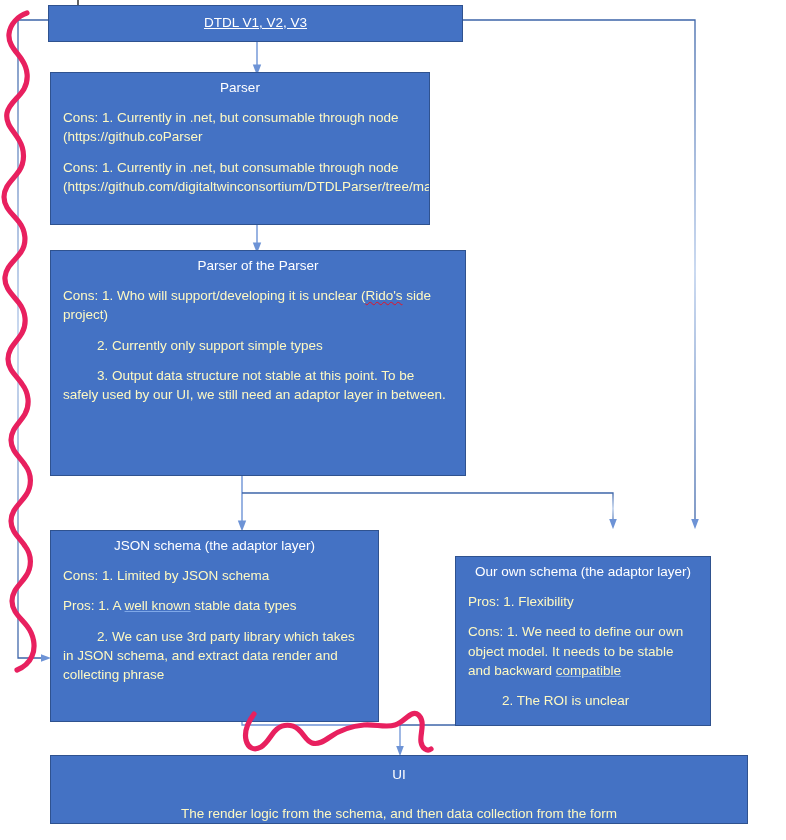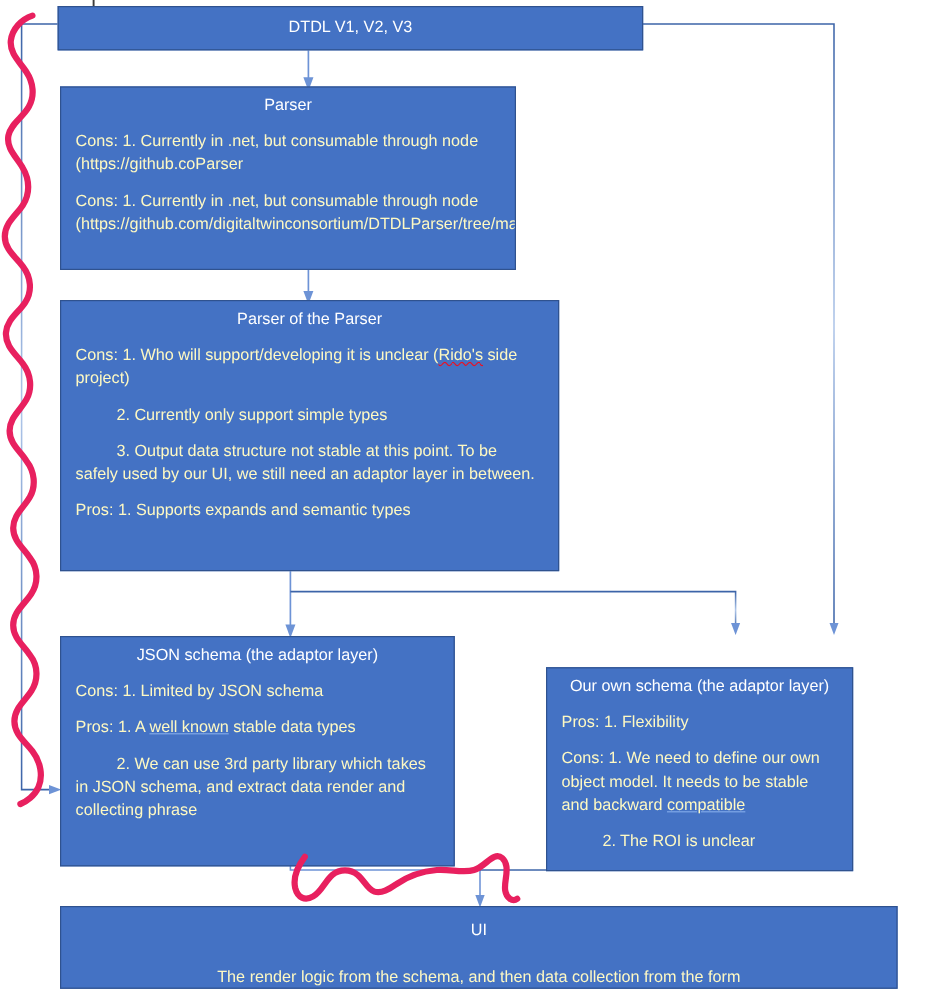"DTDL V1, V2, V3" #box-dtdl { text-decoration: none -> underline; width: 488px -> 415px }
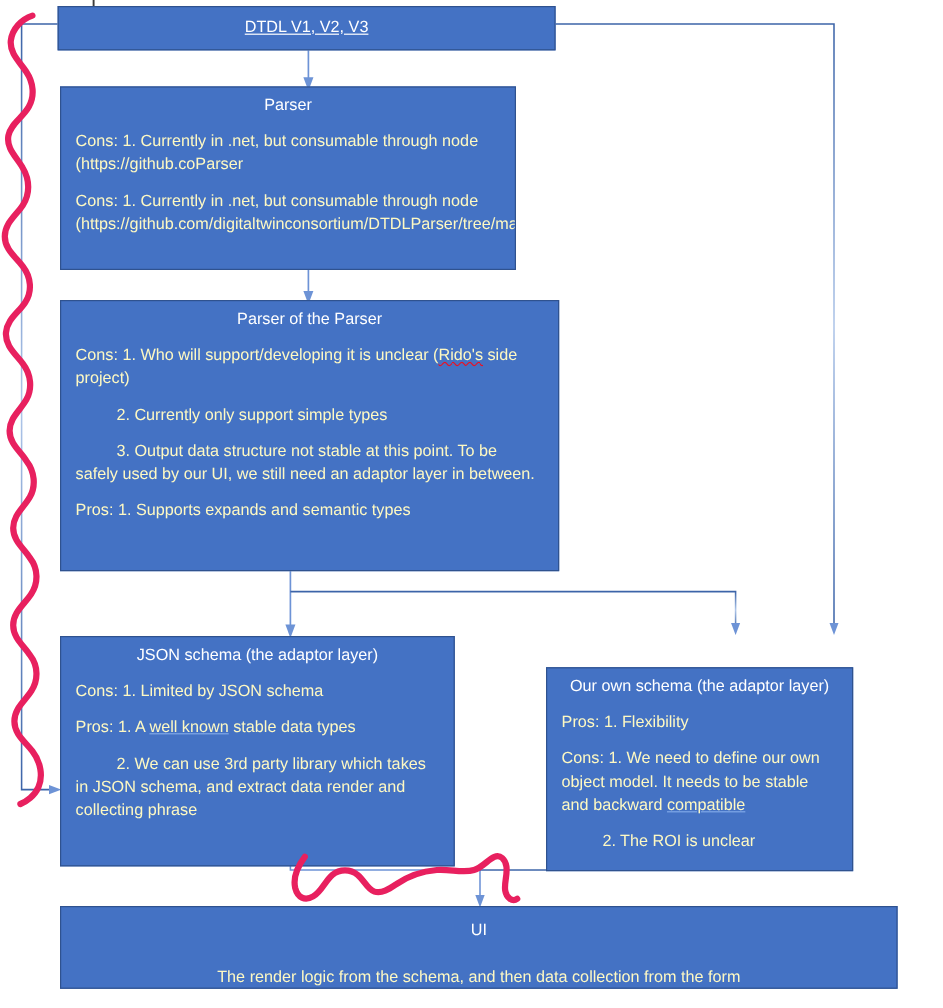"Pros: 1. Supports expands and" p.para { html: <p>Pros: 1. Supports expands and semantic types</p> -> none }
